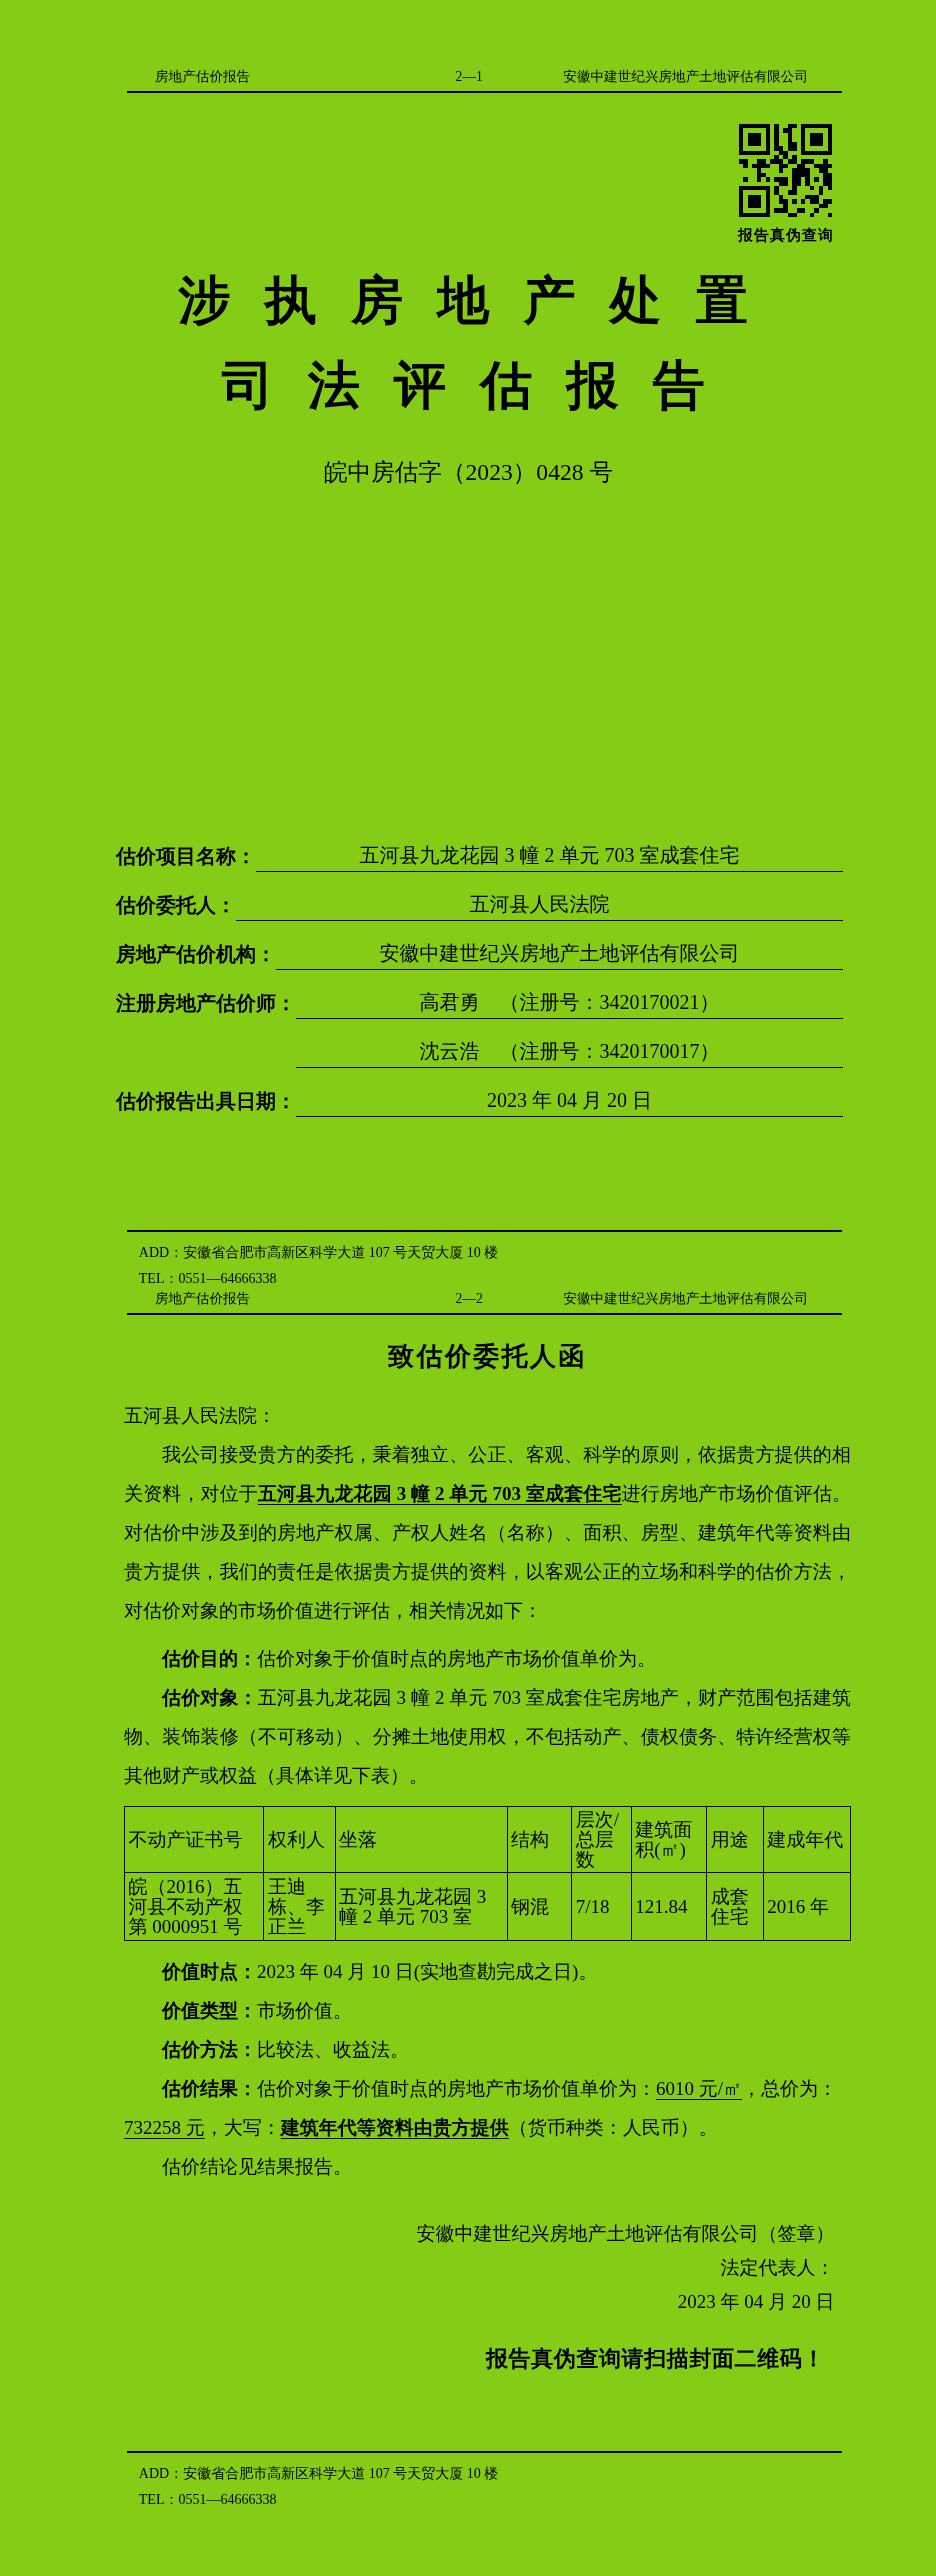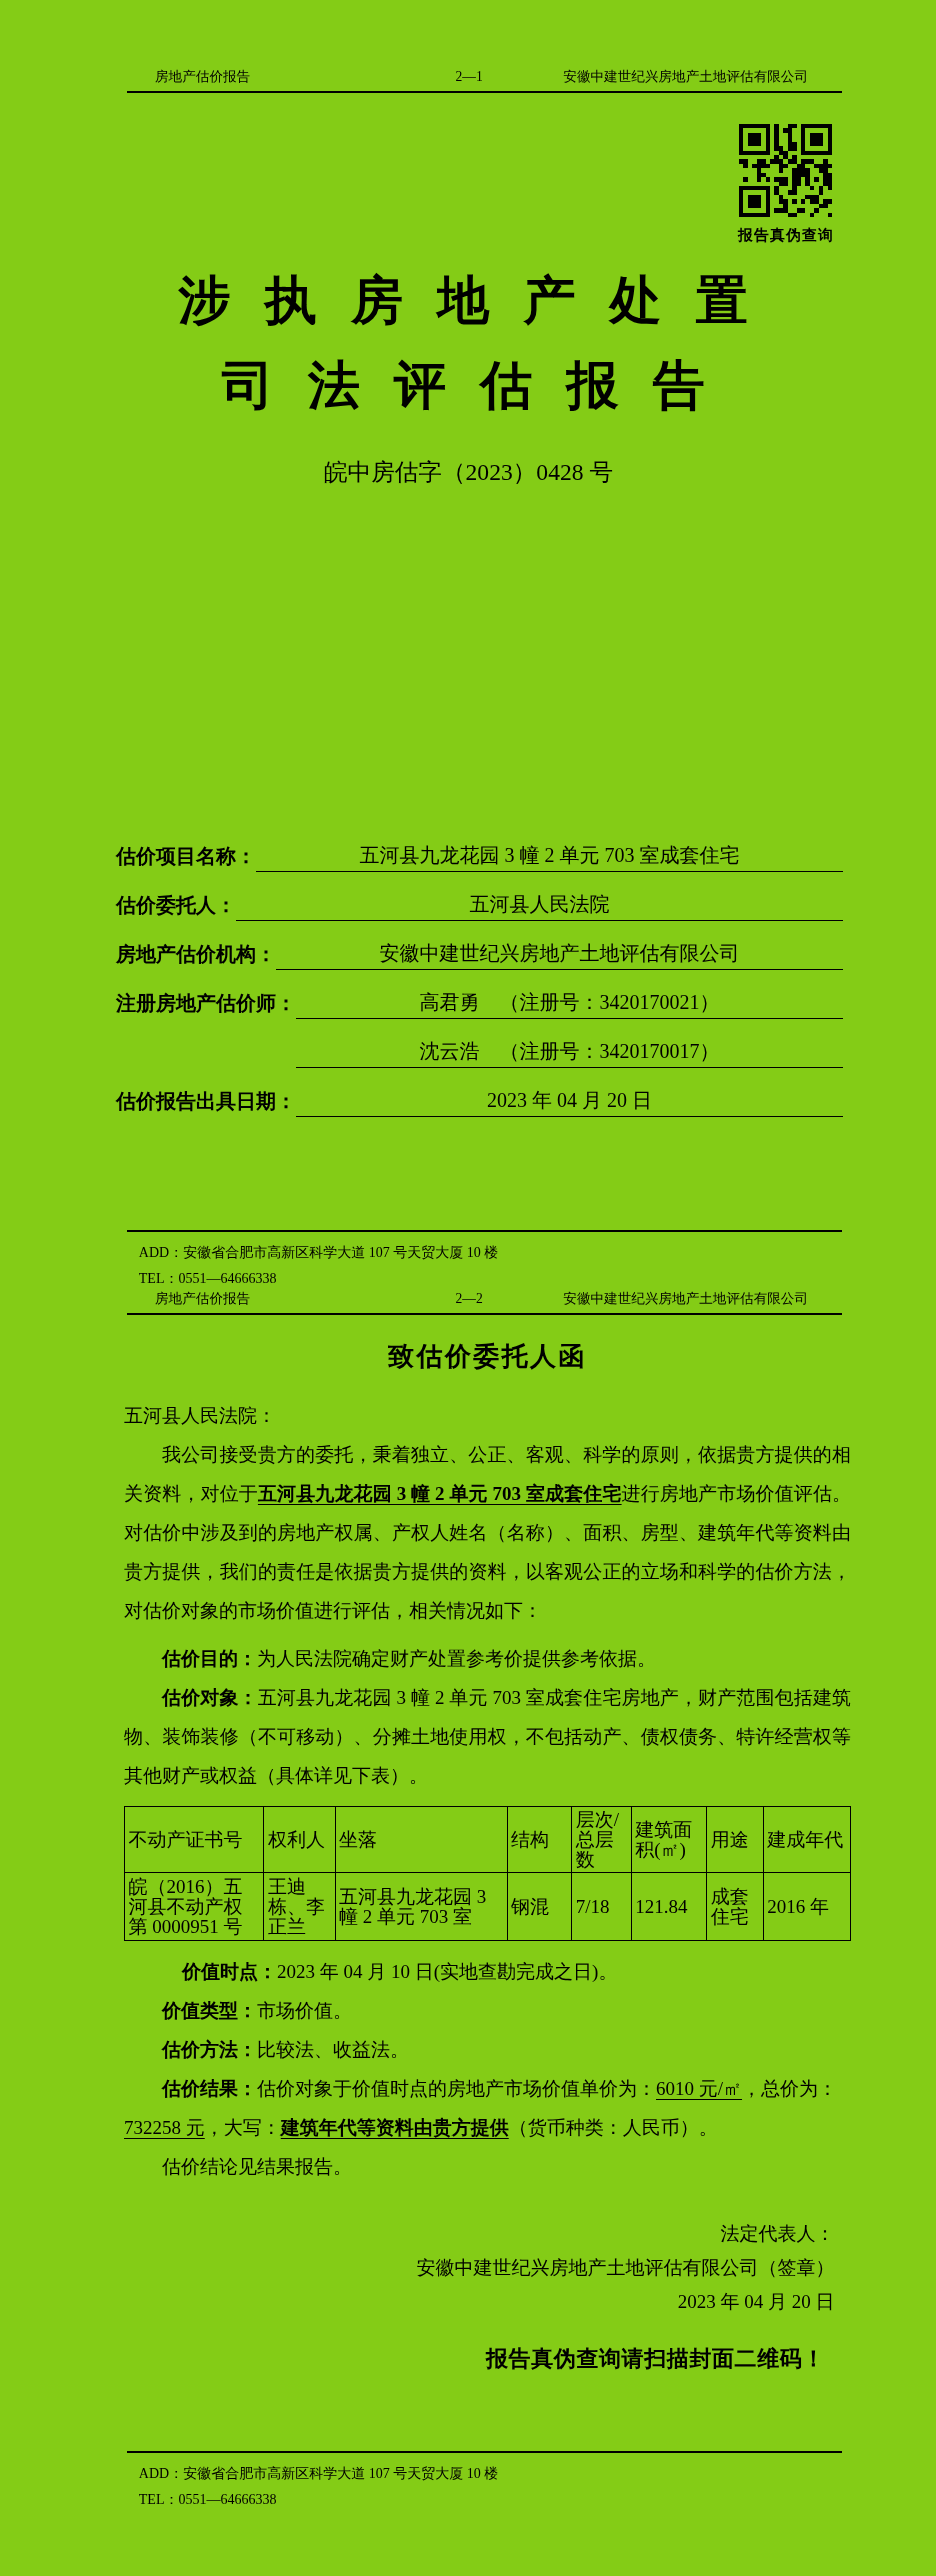"为人民法院确定财产处置参考价提供参考依据。" span { text: 为人民法院确定财产处置参考价提供参考依据 -> 估价对象于价值时点的房地产市场价值单价为 }
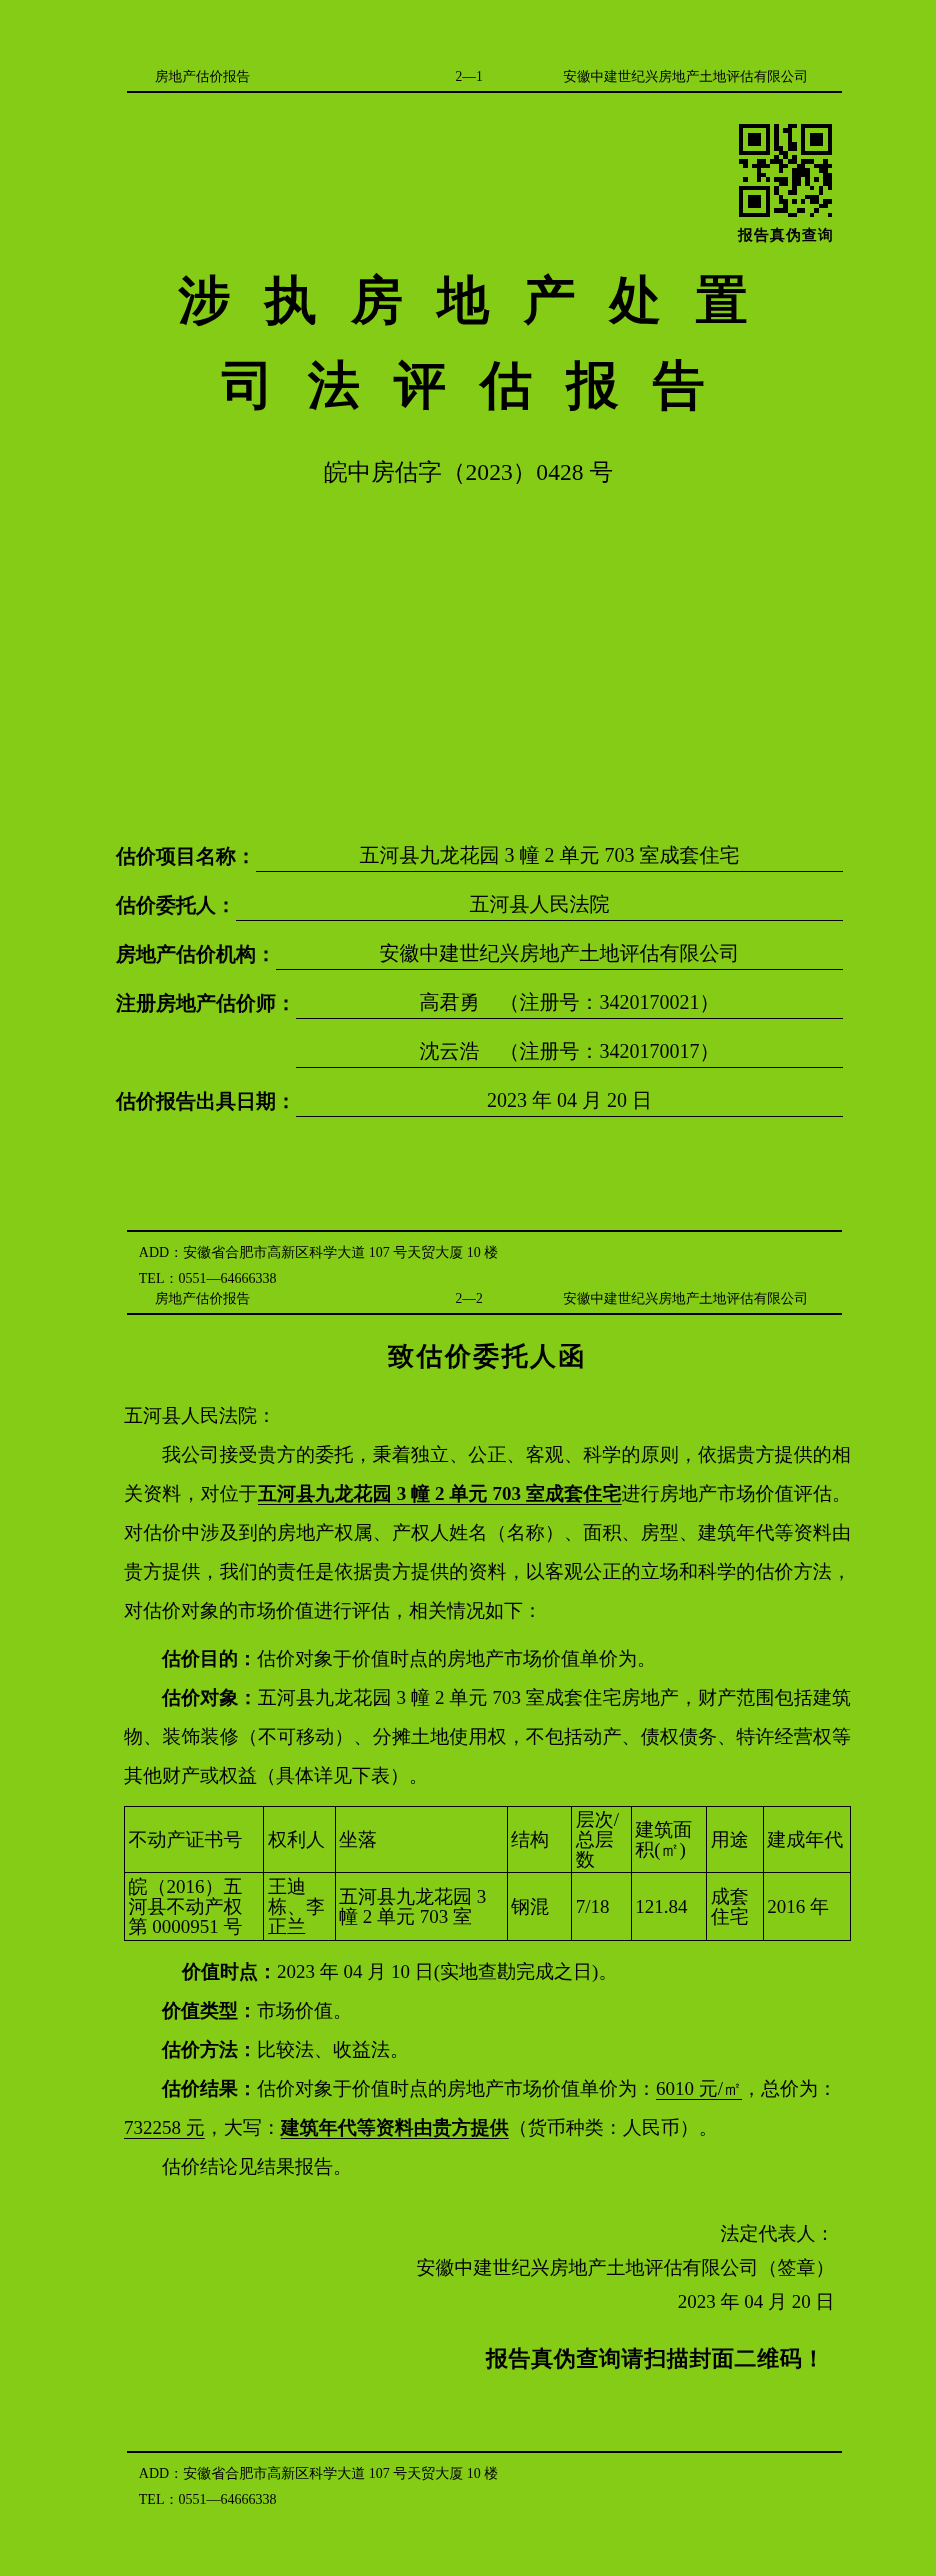"价值时点：" span { margin-left: 20px -> none }
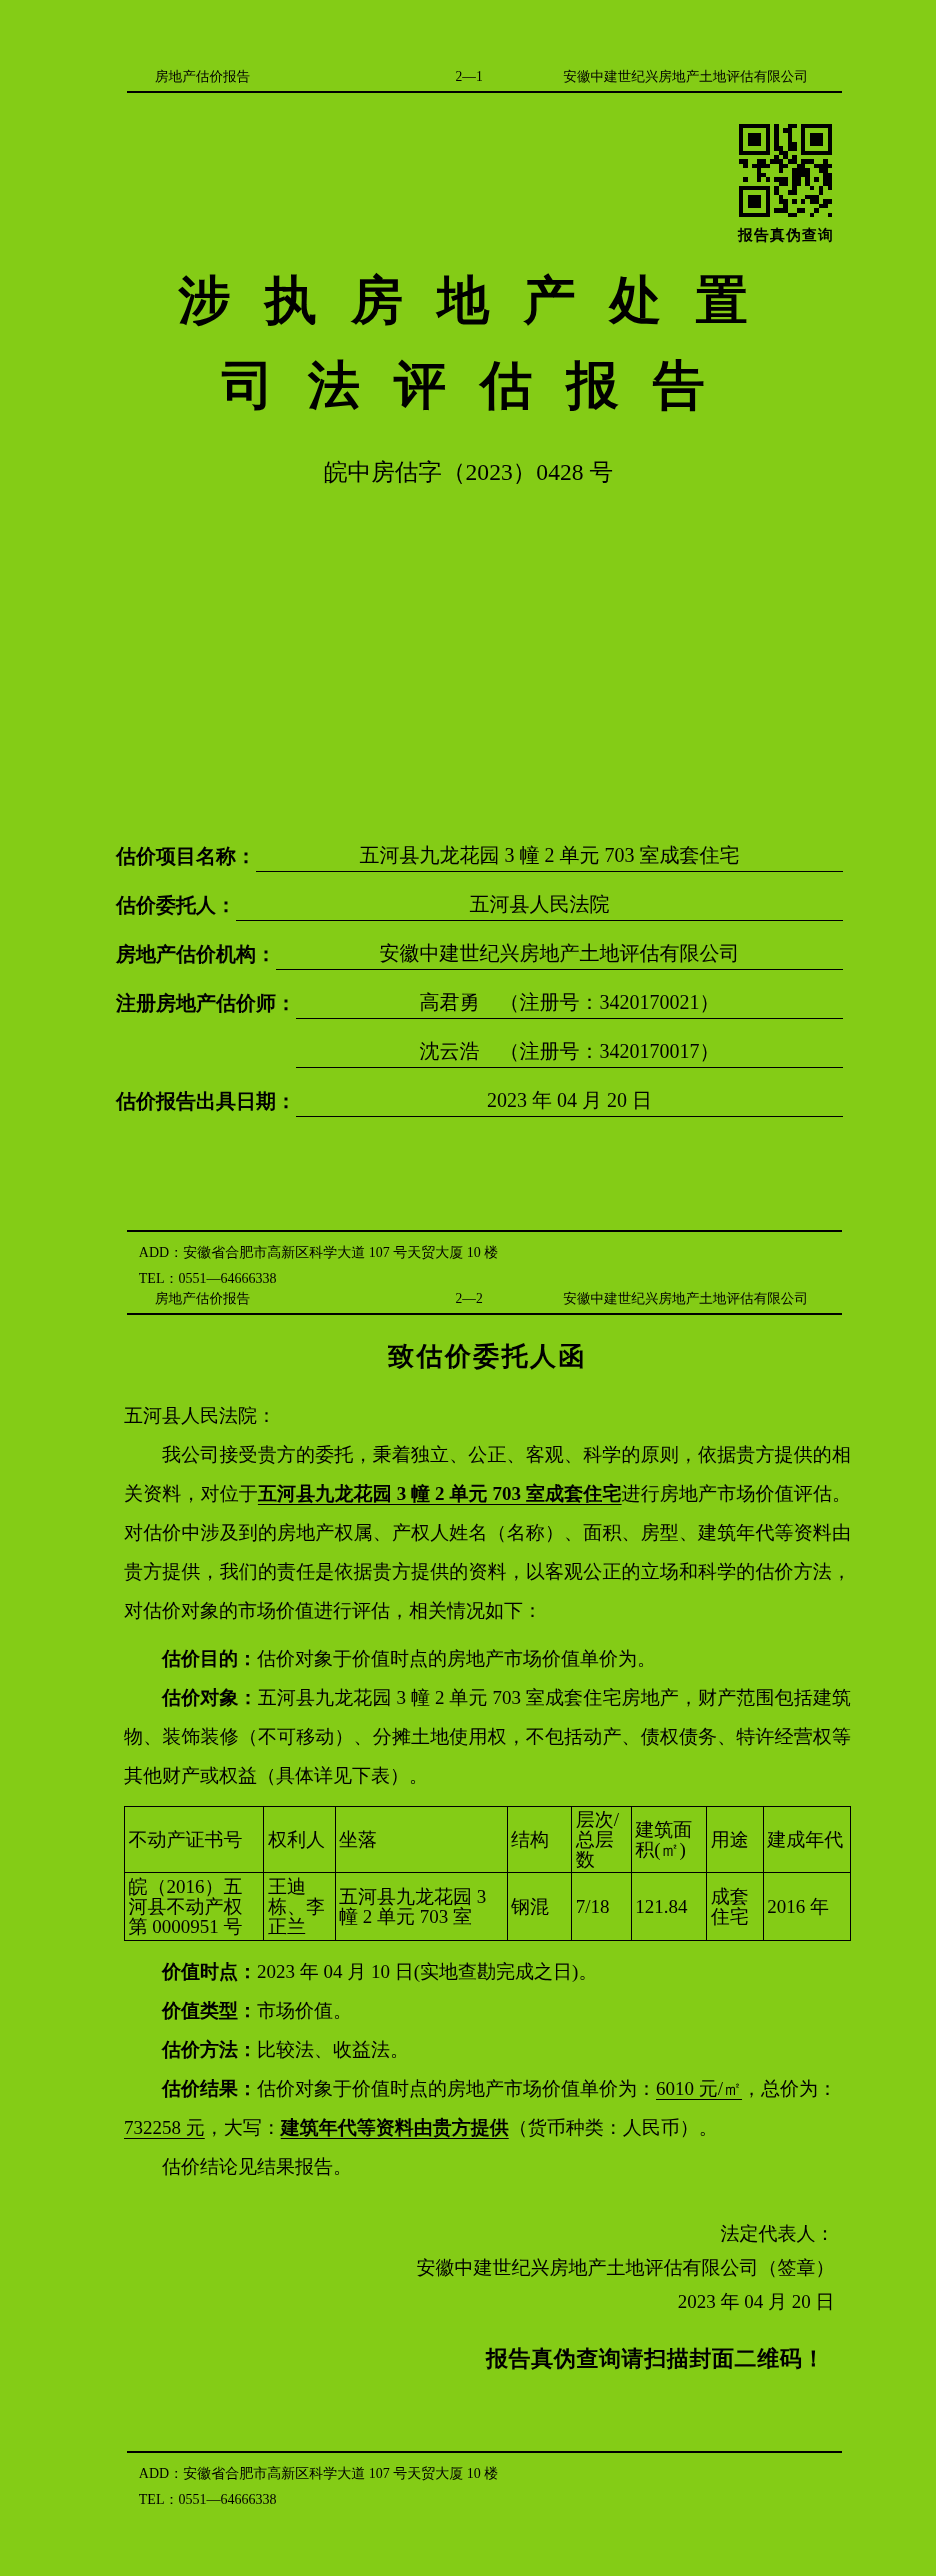"法定代表人：" div { order: before "安徽中建世纪兴房地产土地评估有限公司（签章）" -> after "安徽中建世纪兴房地产土地评估有限公司（签章）" }
